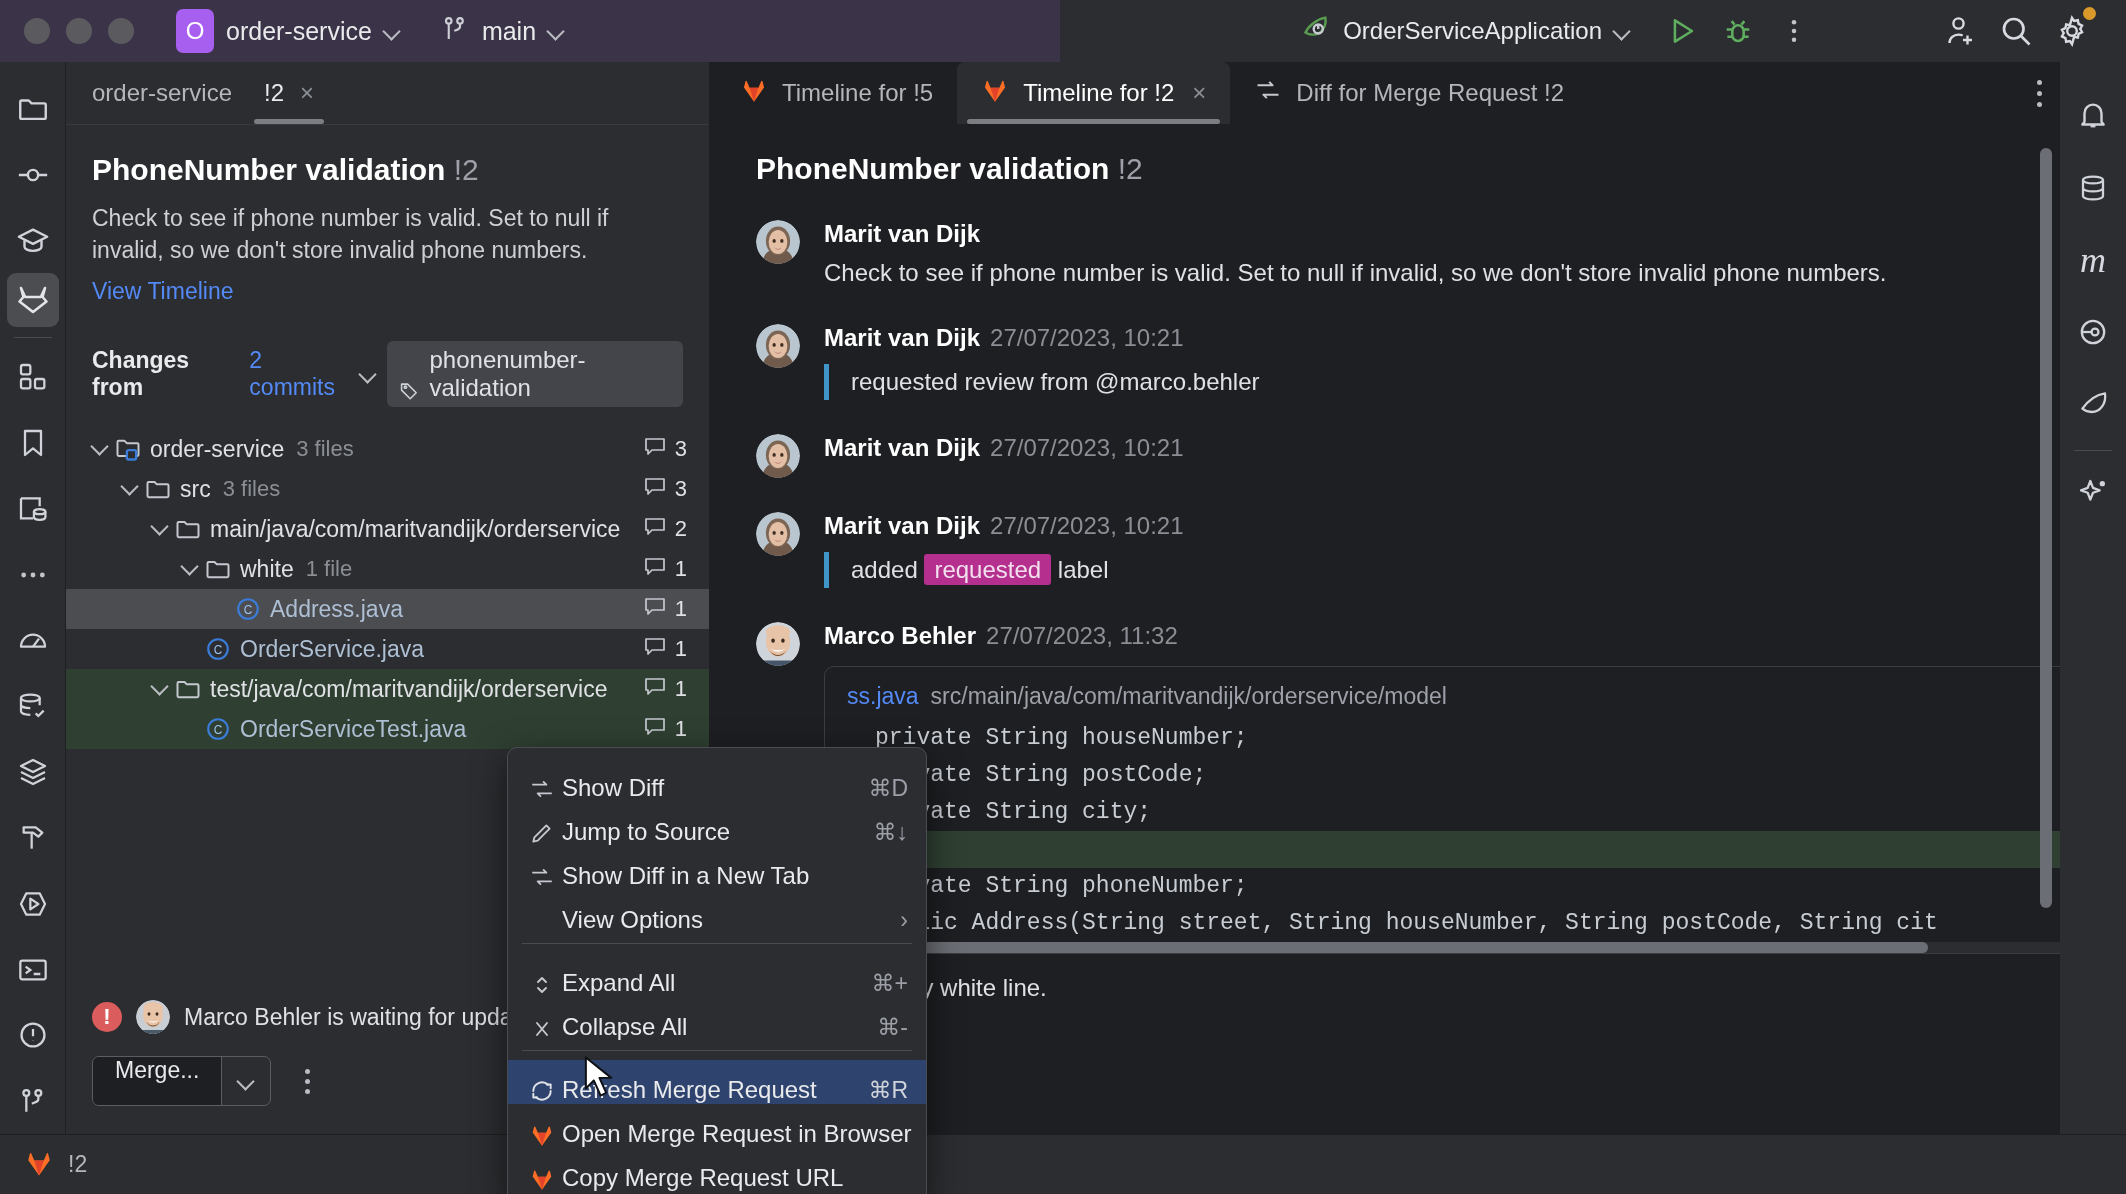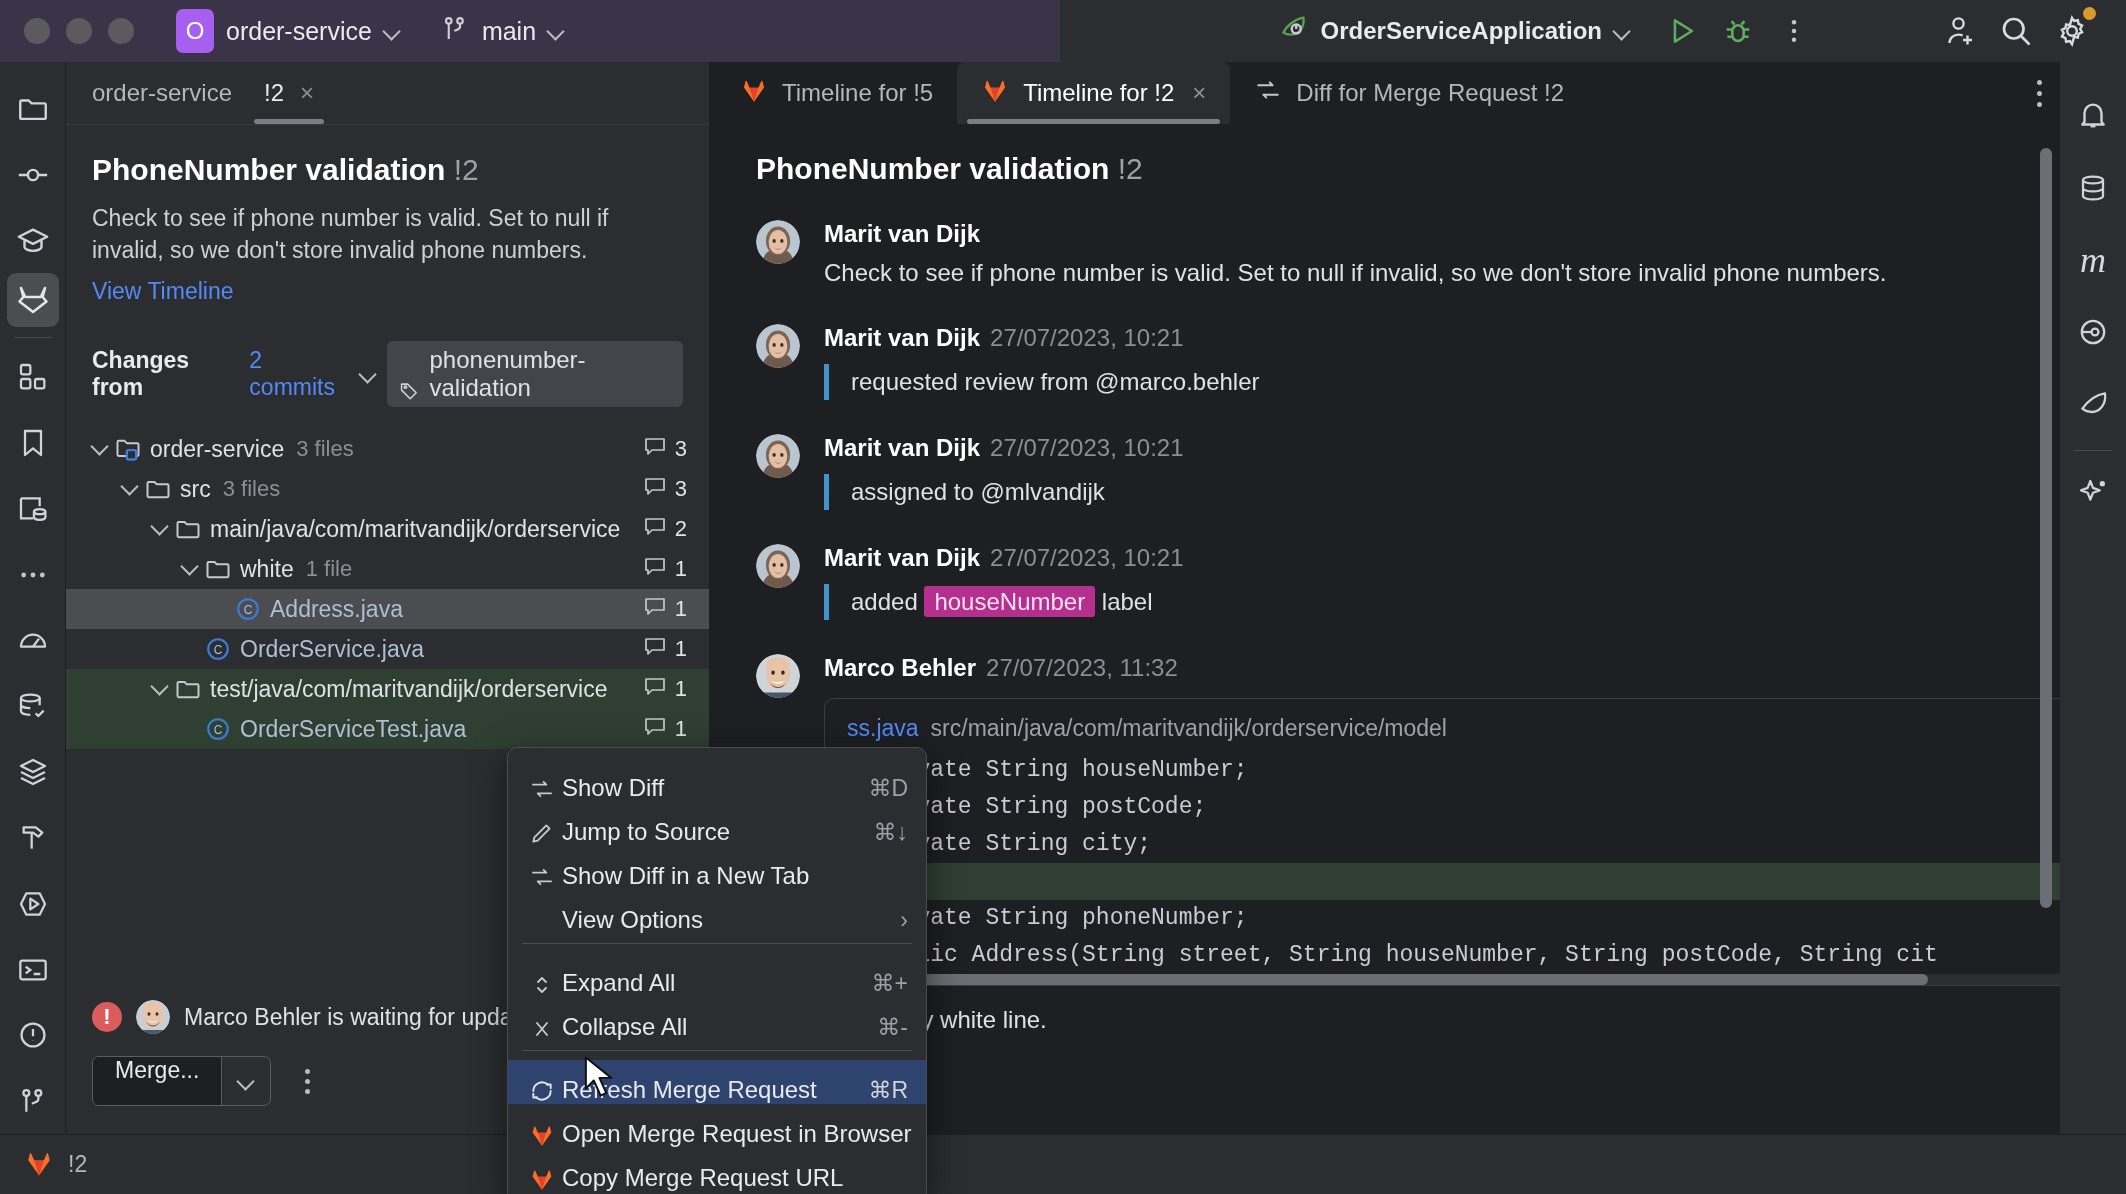"OrderServiceApplication" .runcfg-name { font-weight: bold -> none }
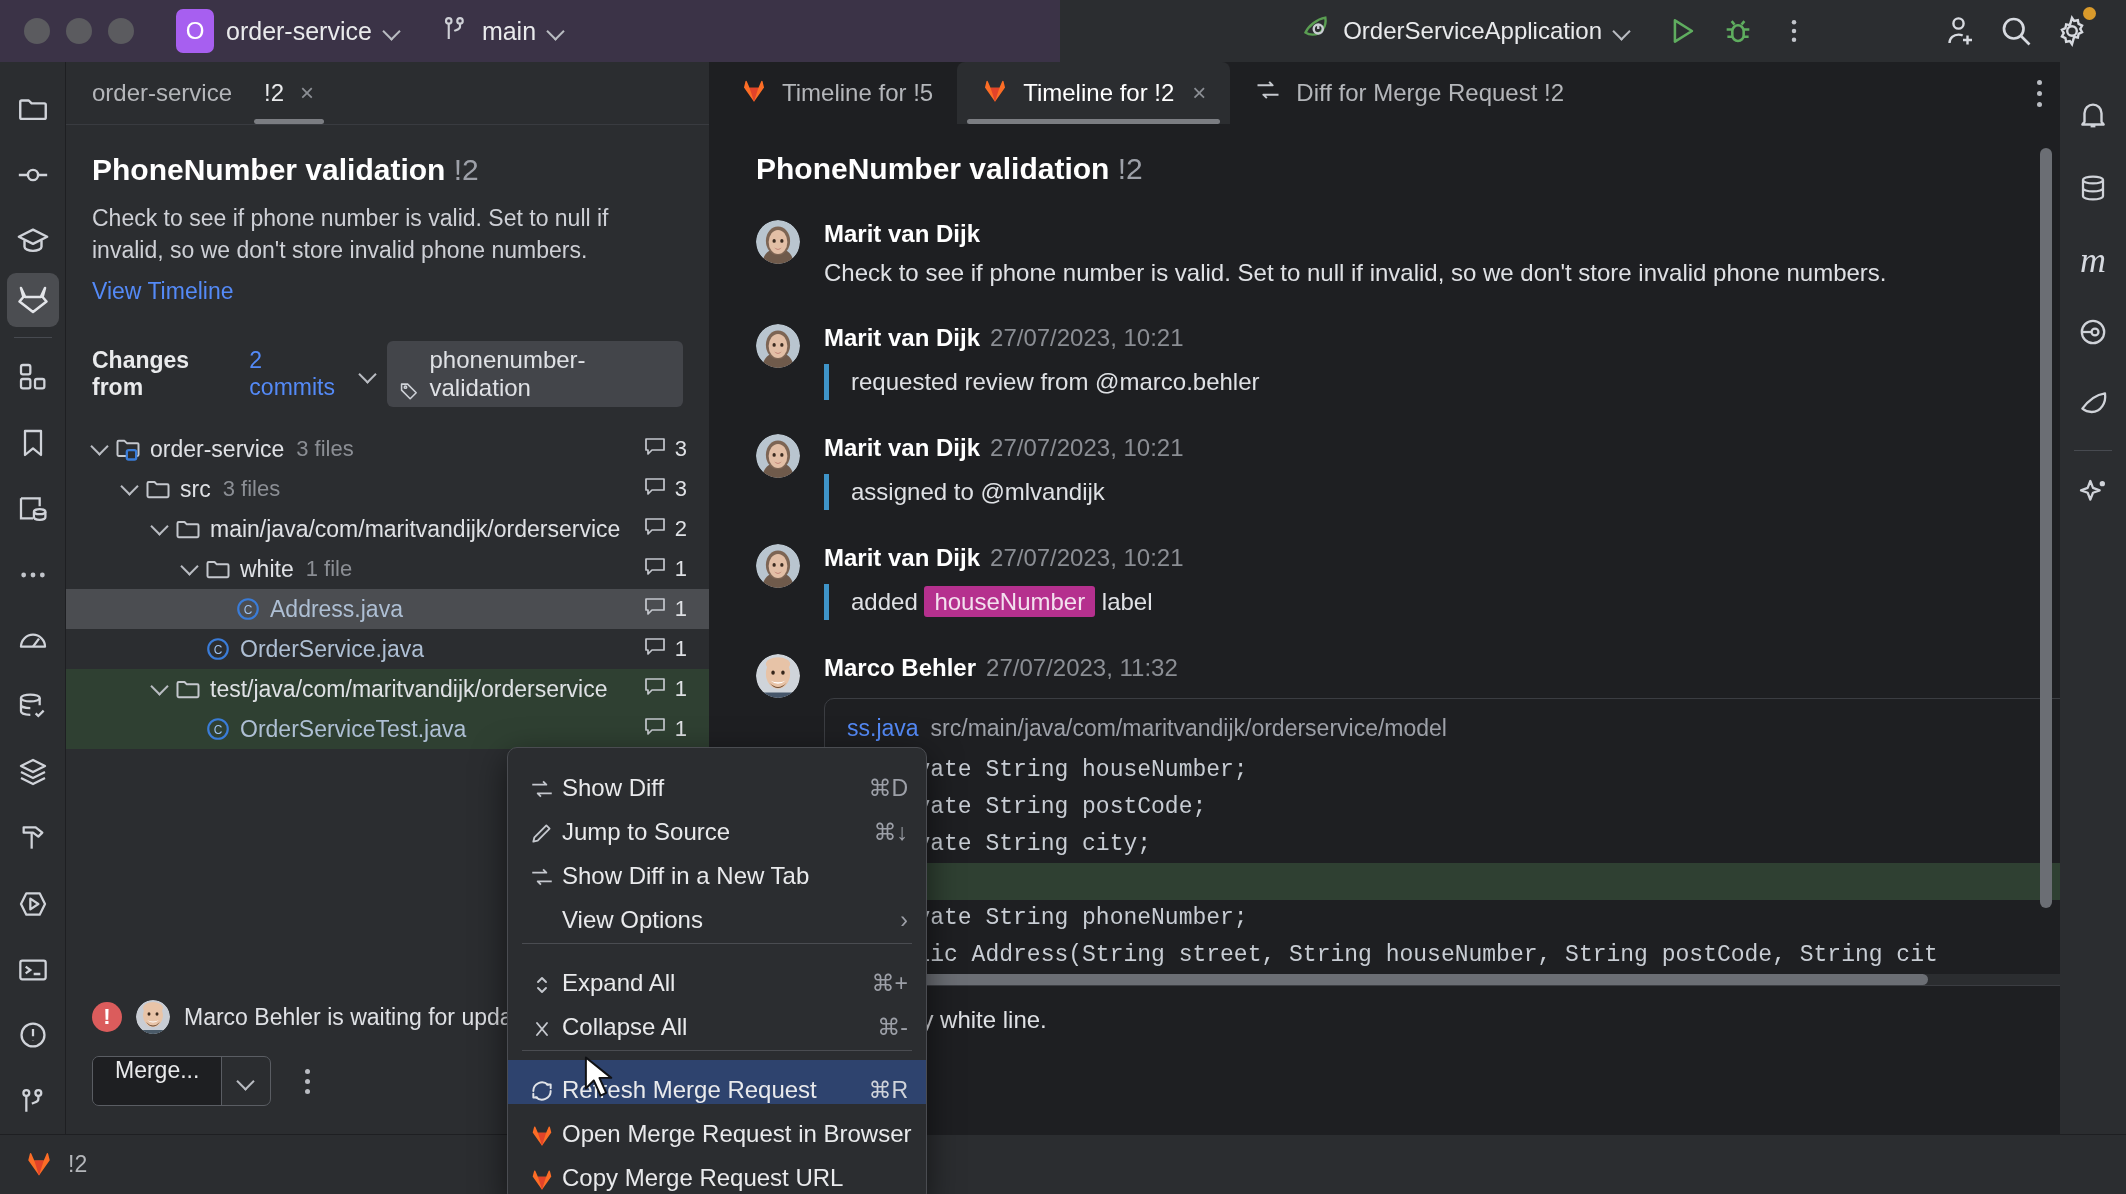"assigned to @mlvandijk" div.tl-quote { html: <div>assigned to @mlvandijk</div> -> none }
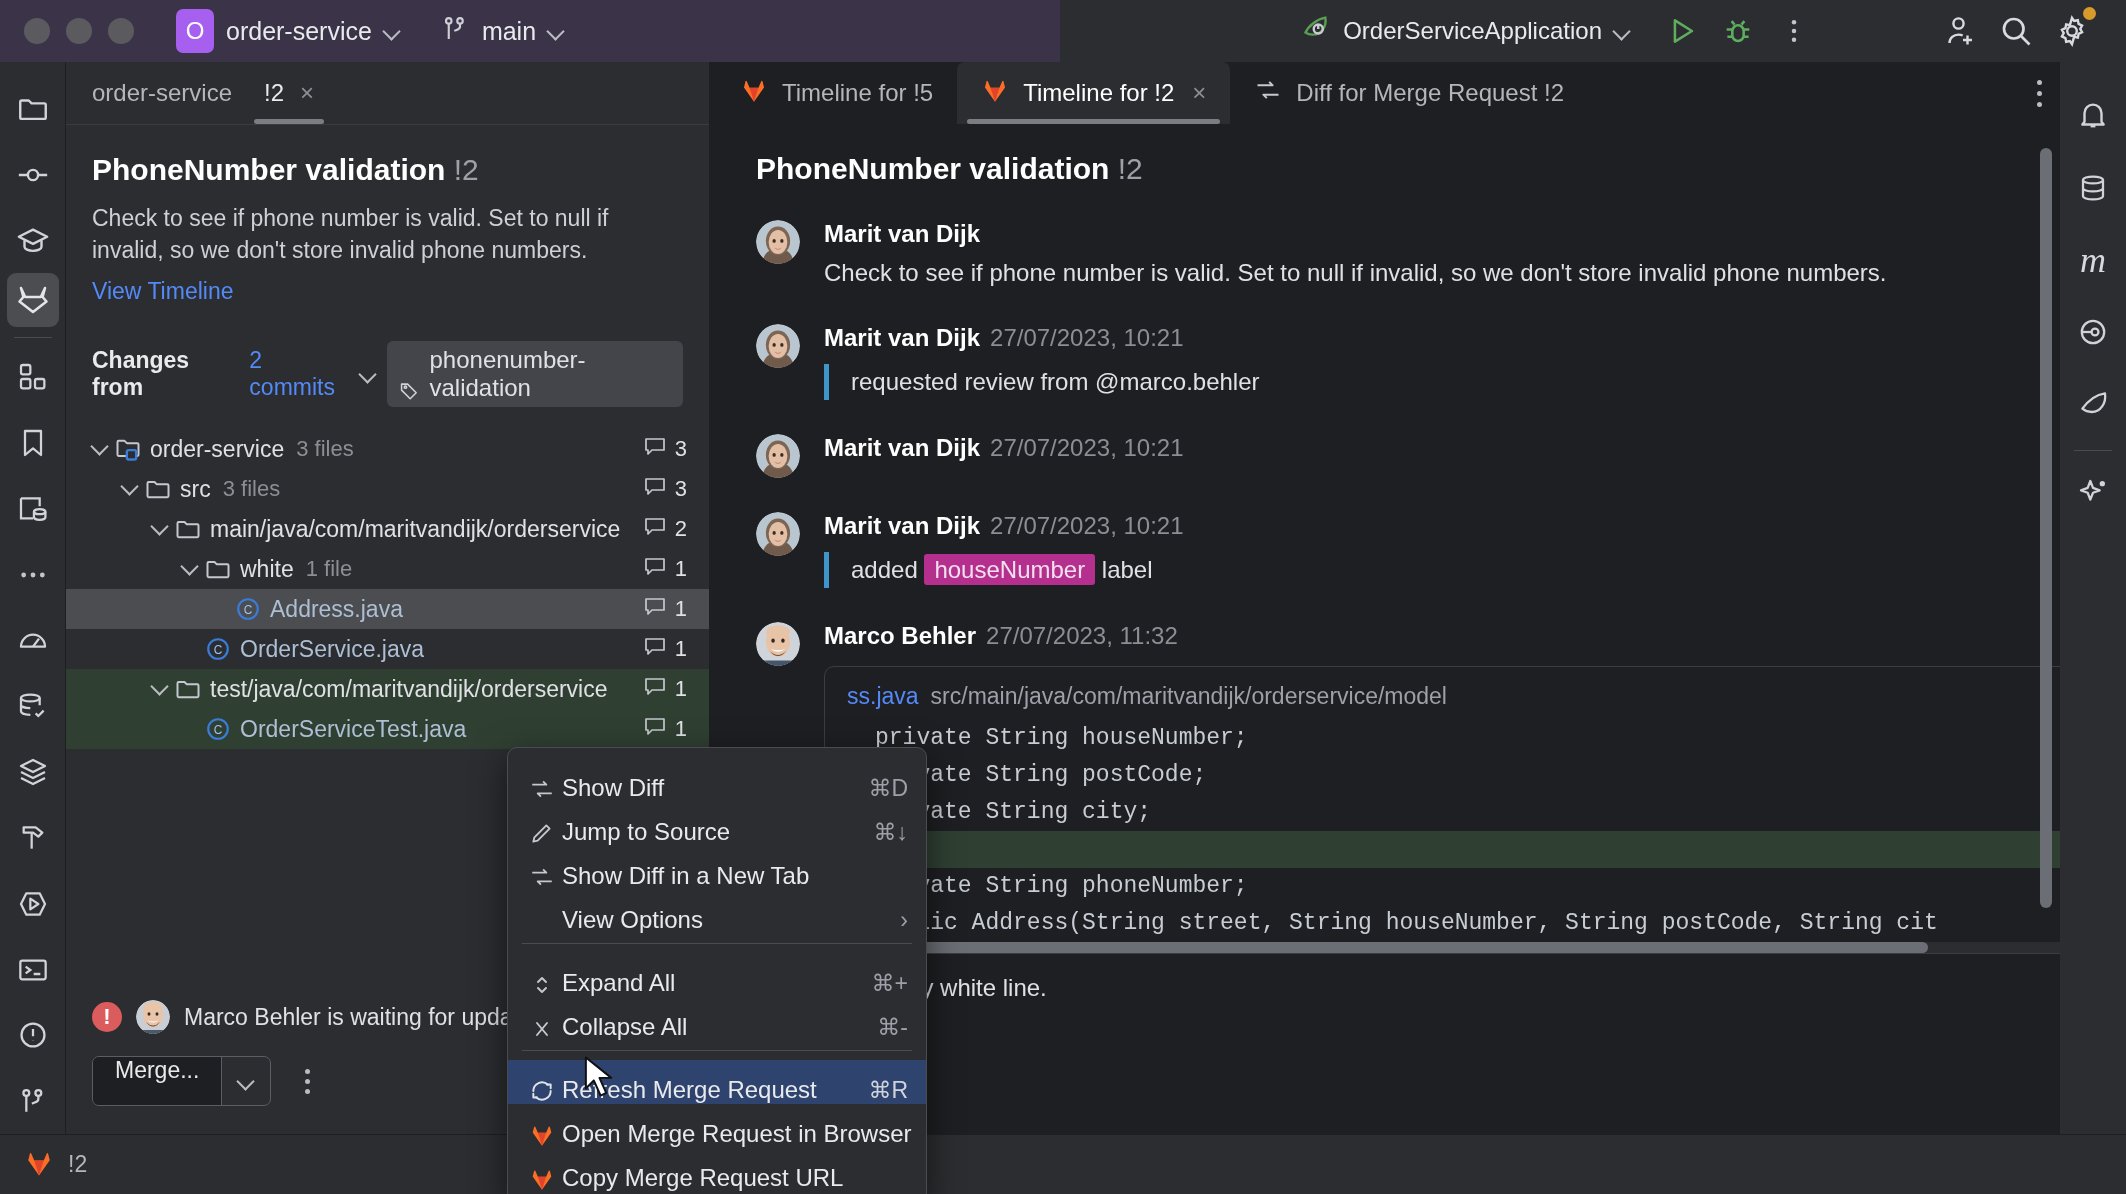"houseNumber" span.chip-label { text: houseNumber -> requested }
